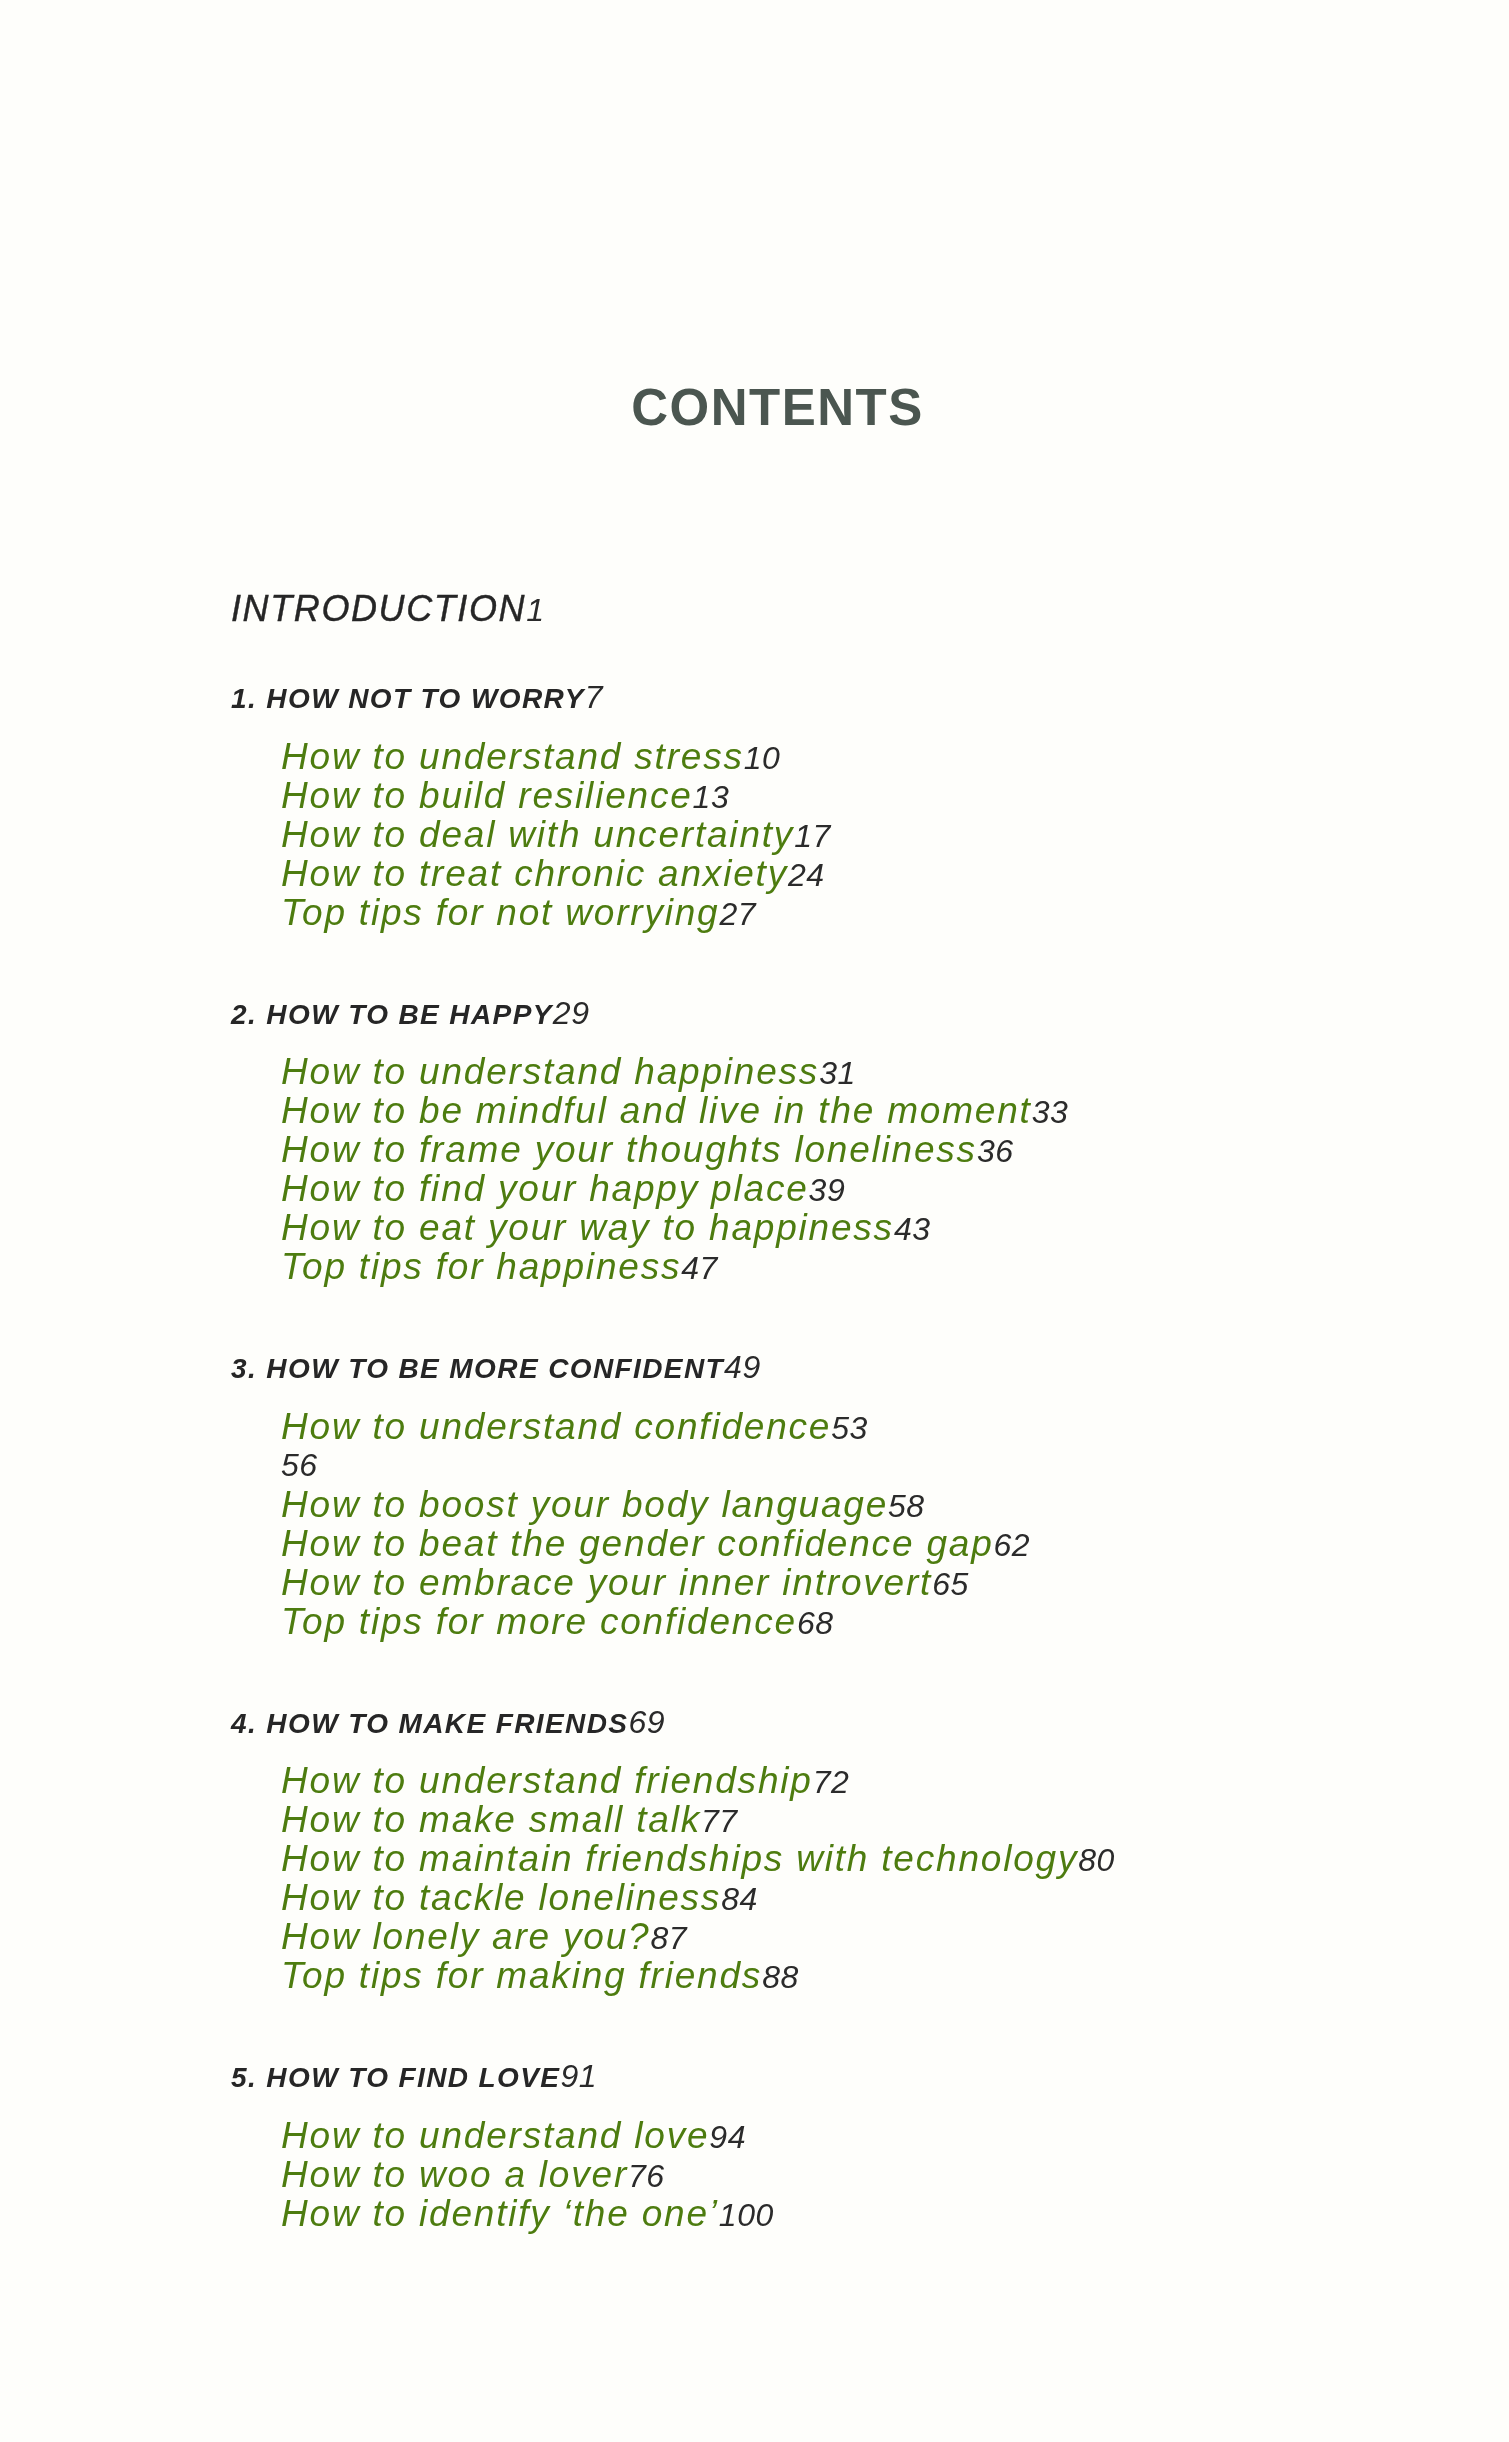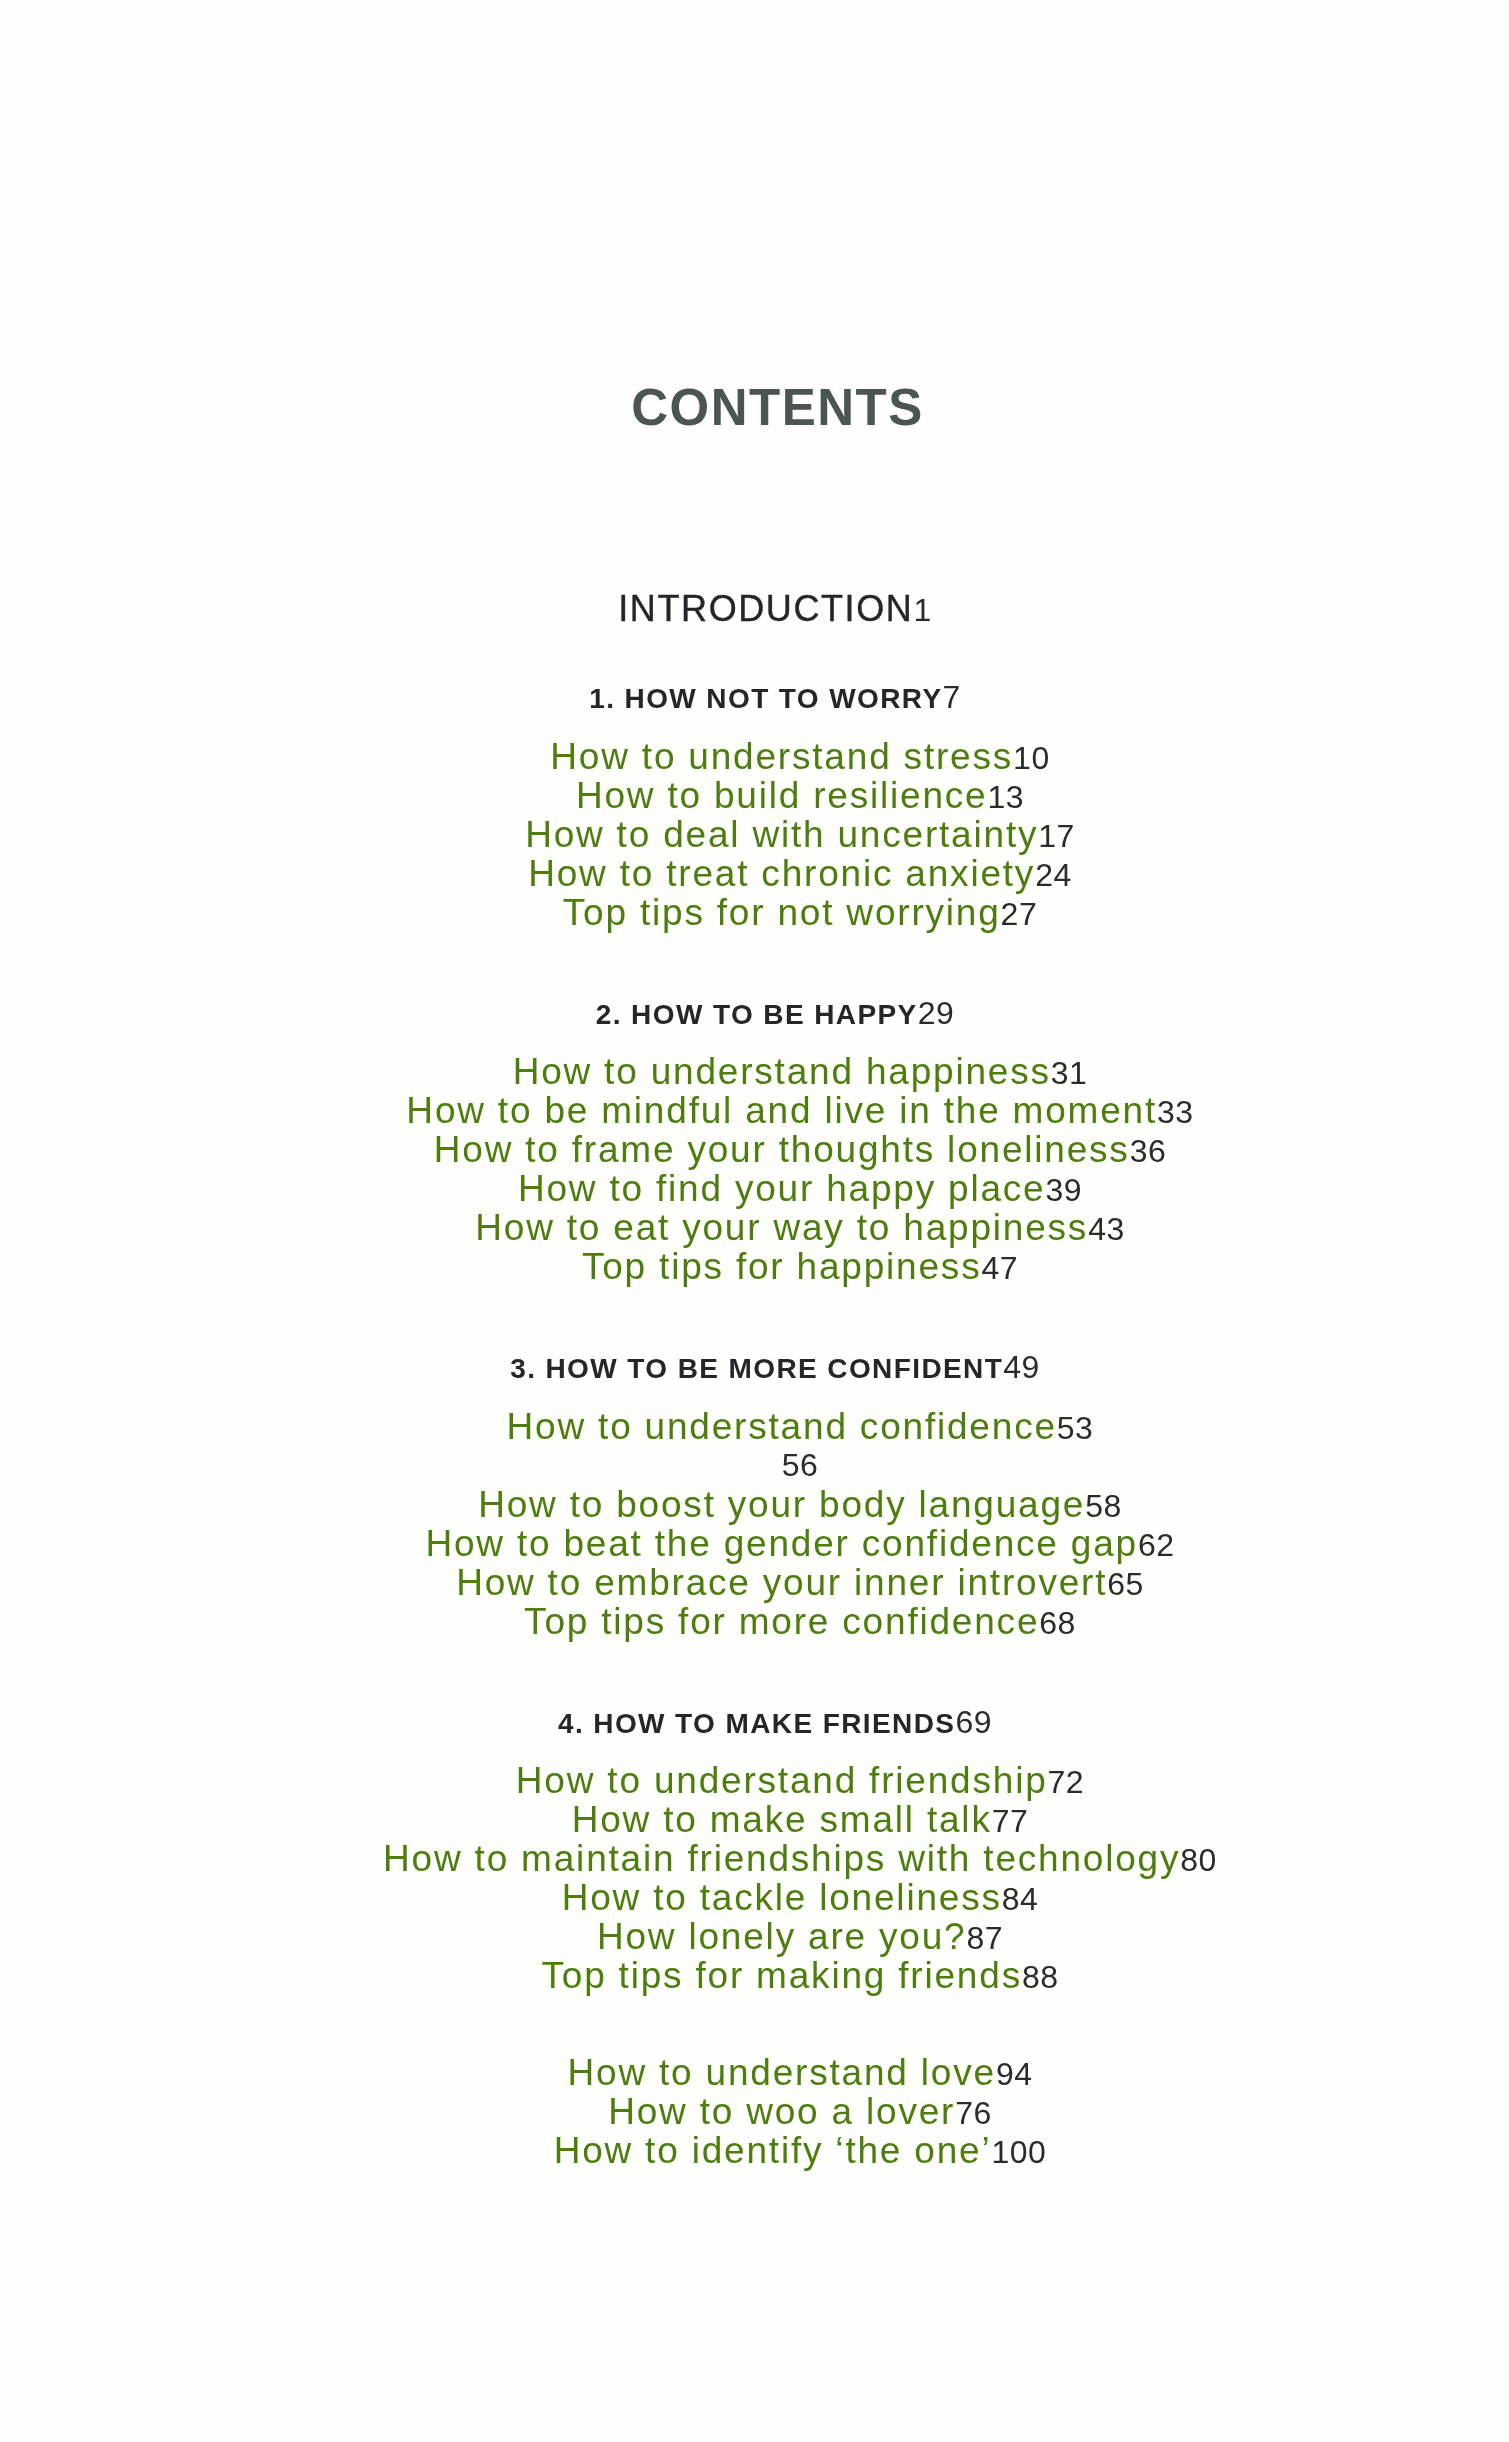"INTRODUCTION" .row { font-style: none -> italic; justify-content: center -> flex-start }
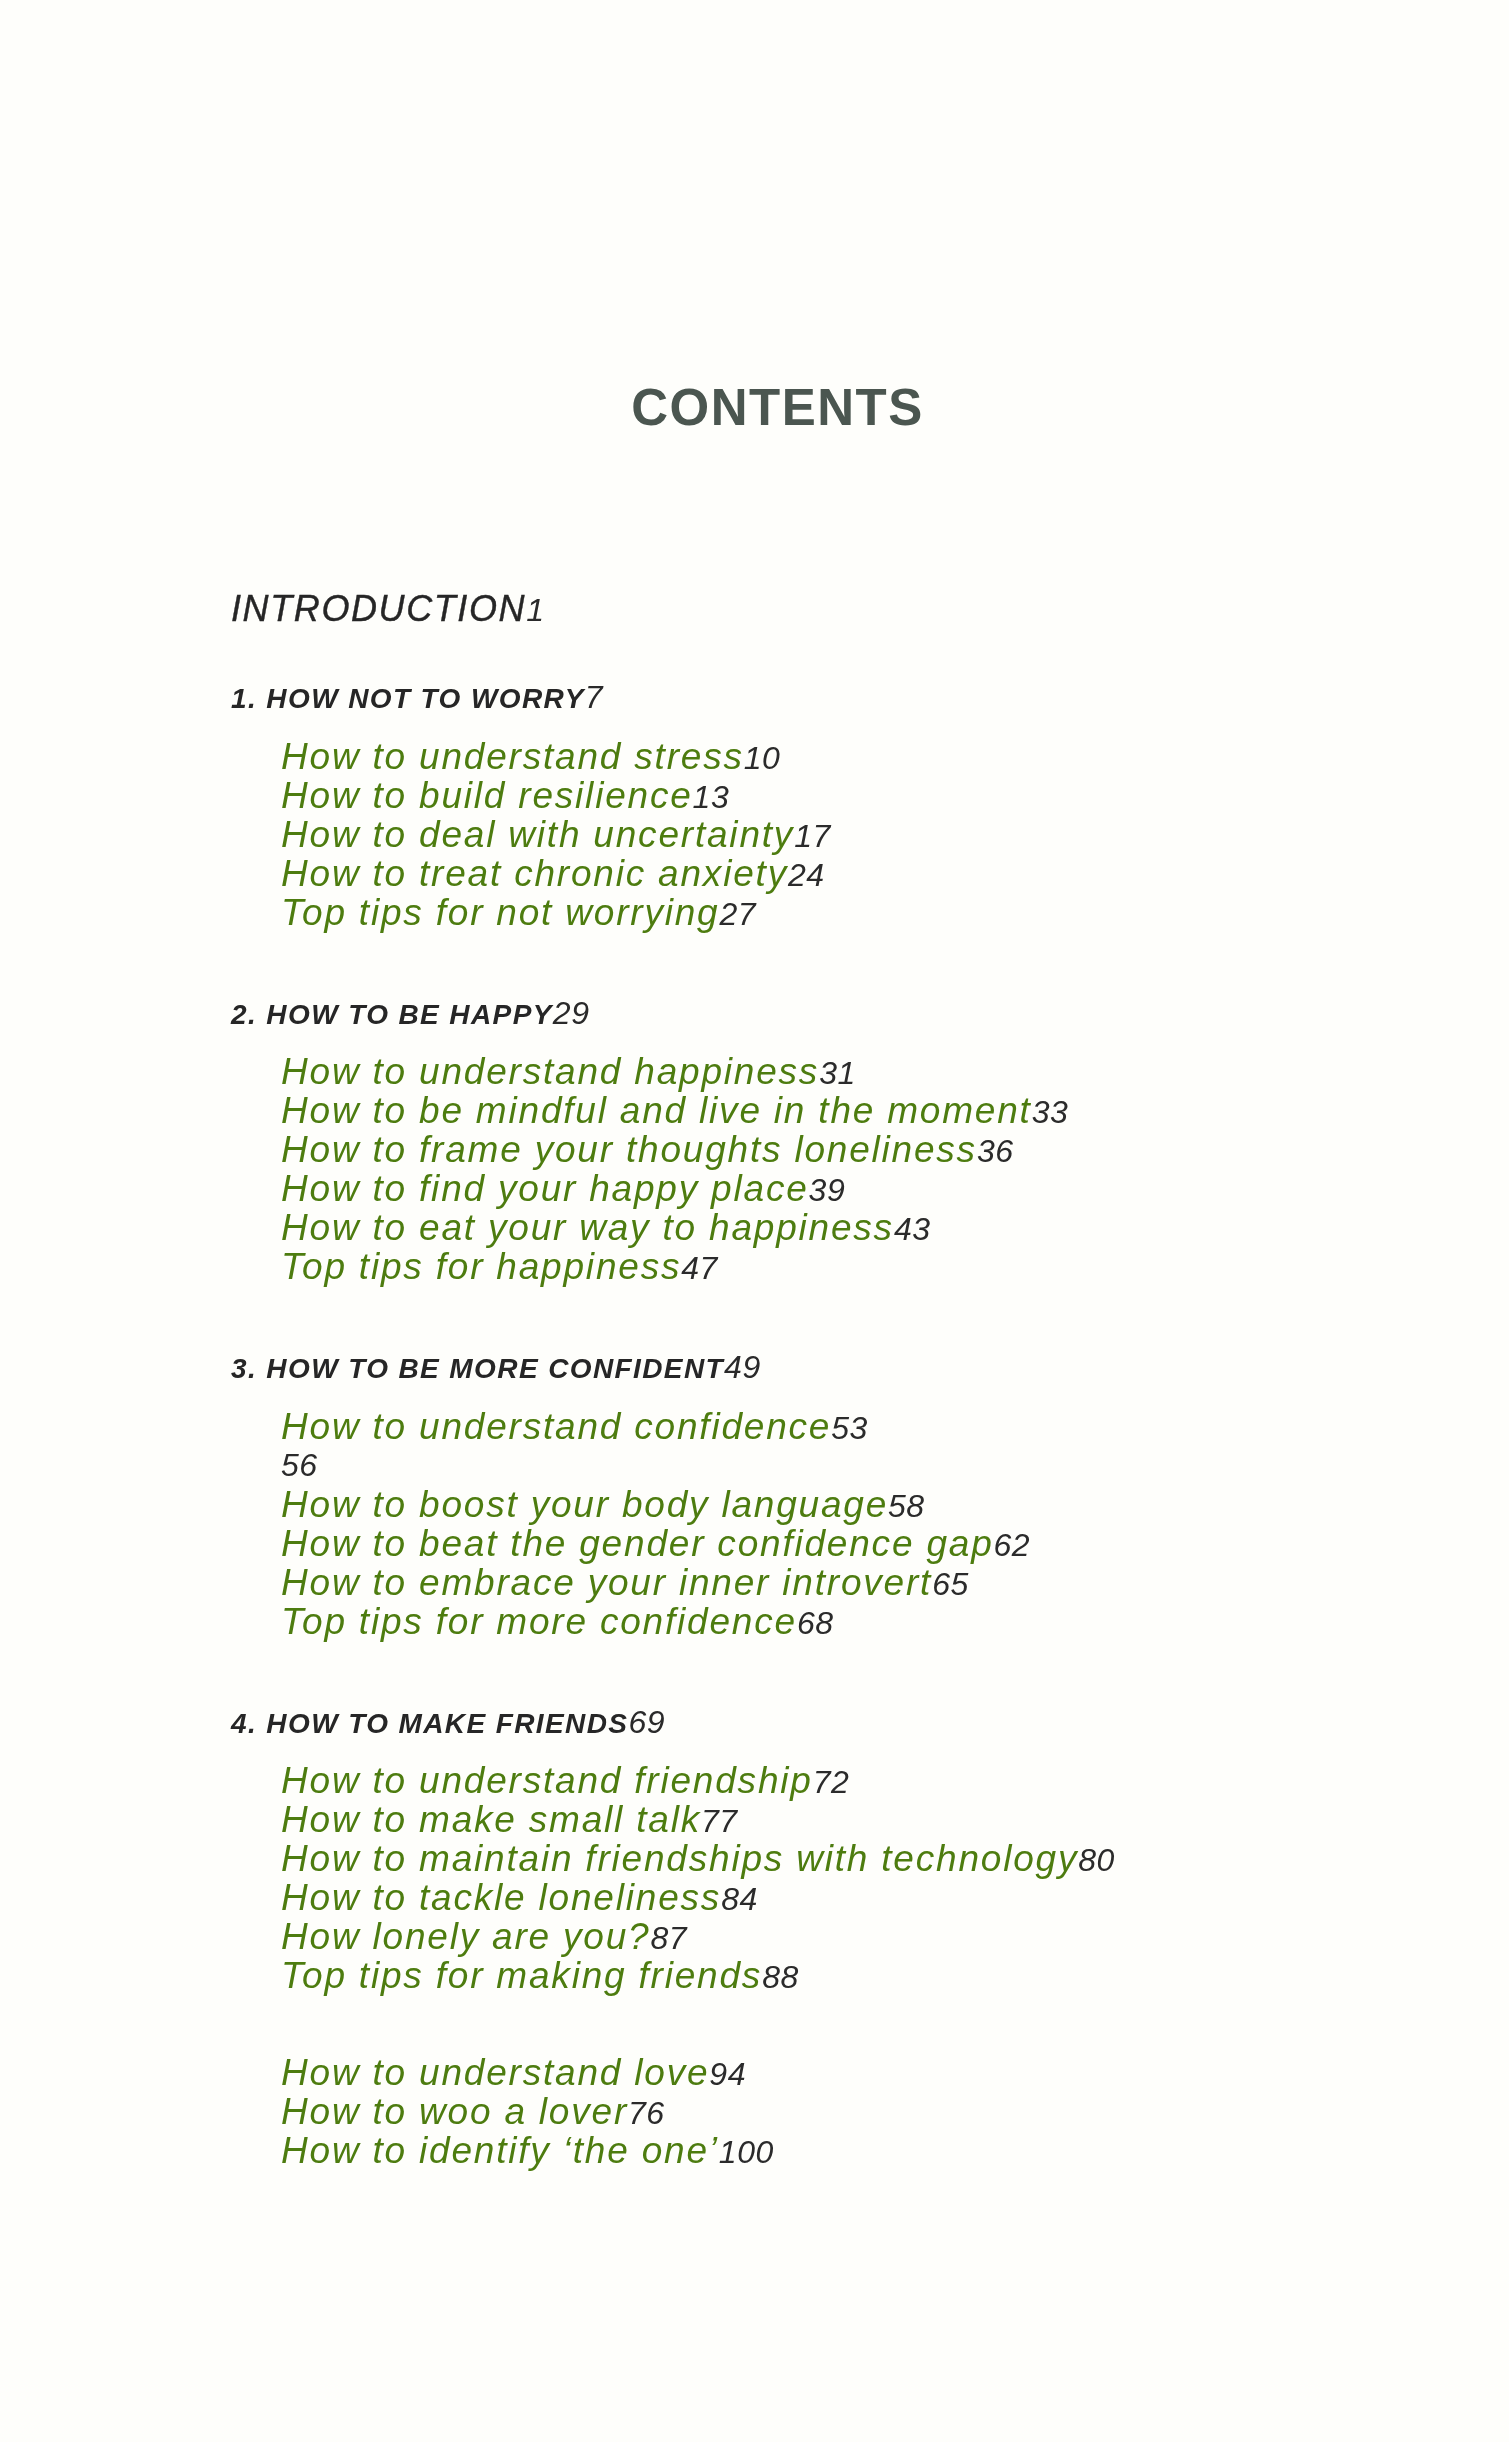"5. HOW TO FIND LOVE" div.row { html: none -> <div> <span>5. HOW TO FIND LOVE</span> <span>91</span> </div> }
